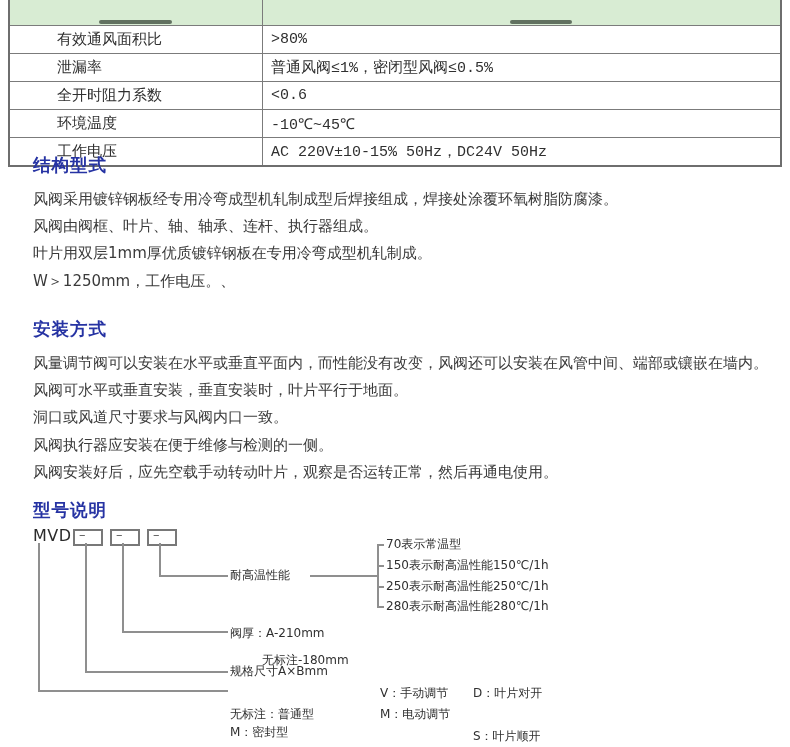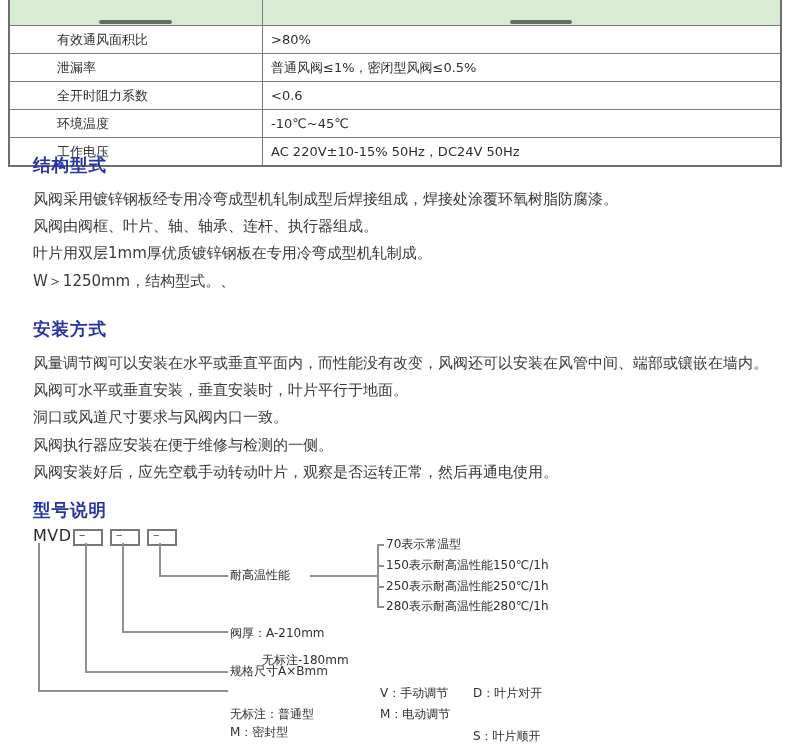"有效通风面积比" .spec-table td { font-family: none -> Liberation Mono, monospace; font-size: 13px -> 15px }
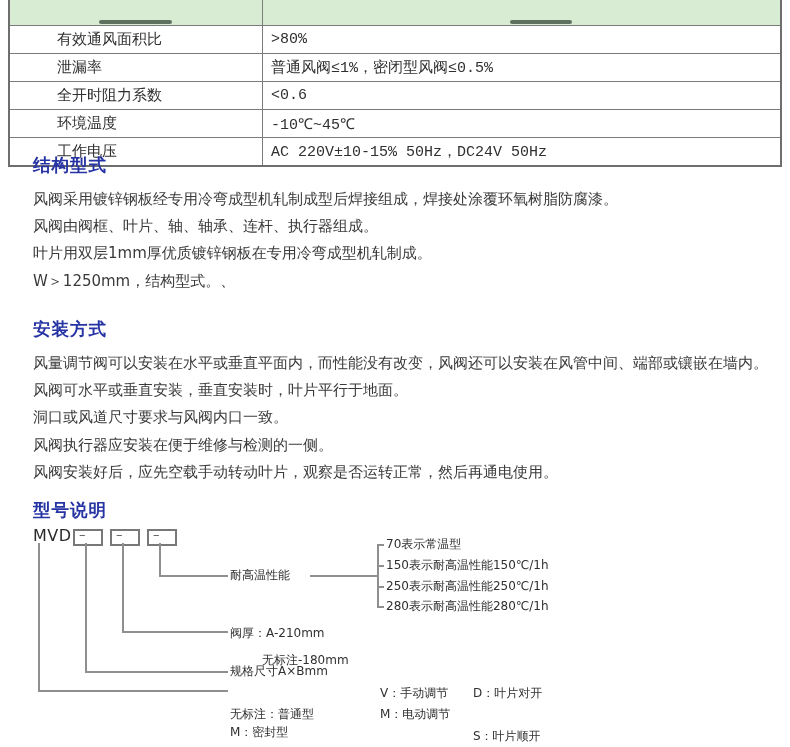"W＞1250mm，结构型式。、" p { text: 结构型式 -> 工作电压 }
